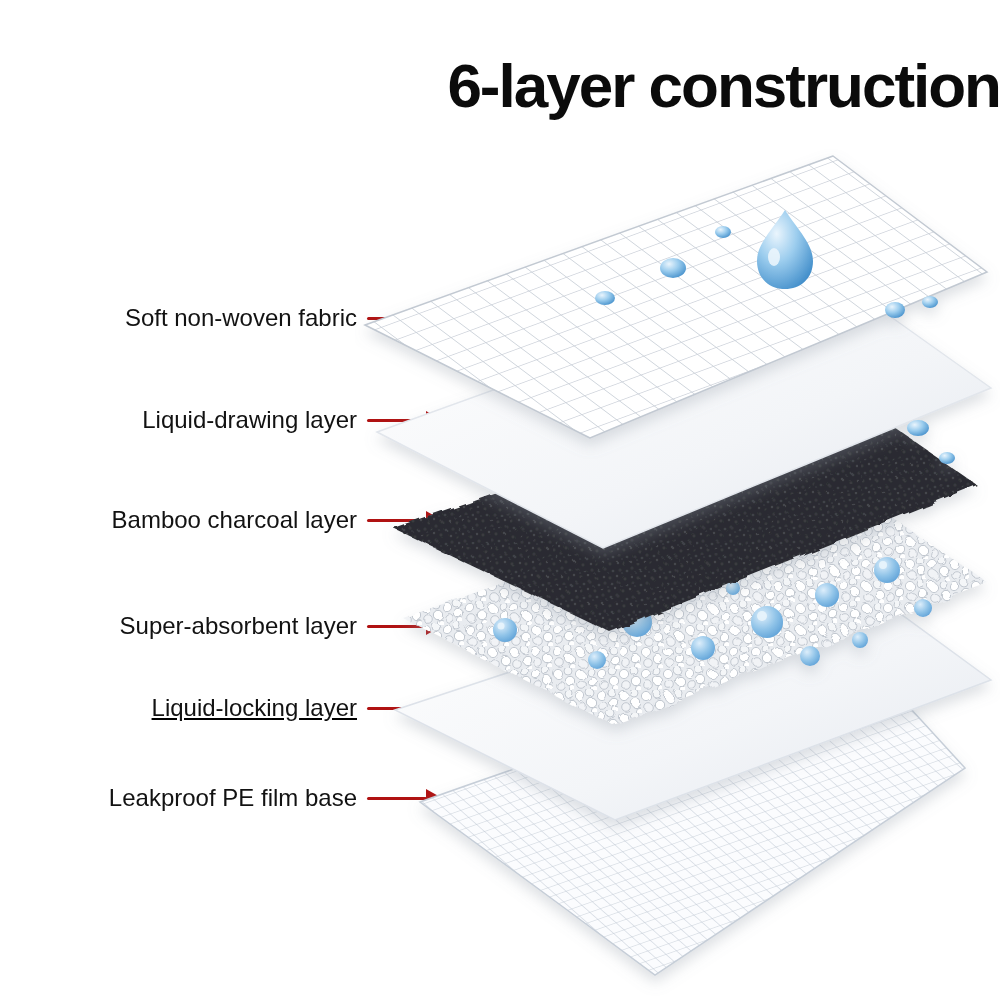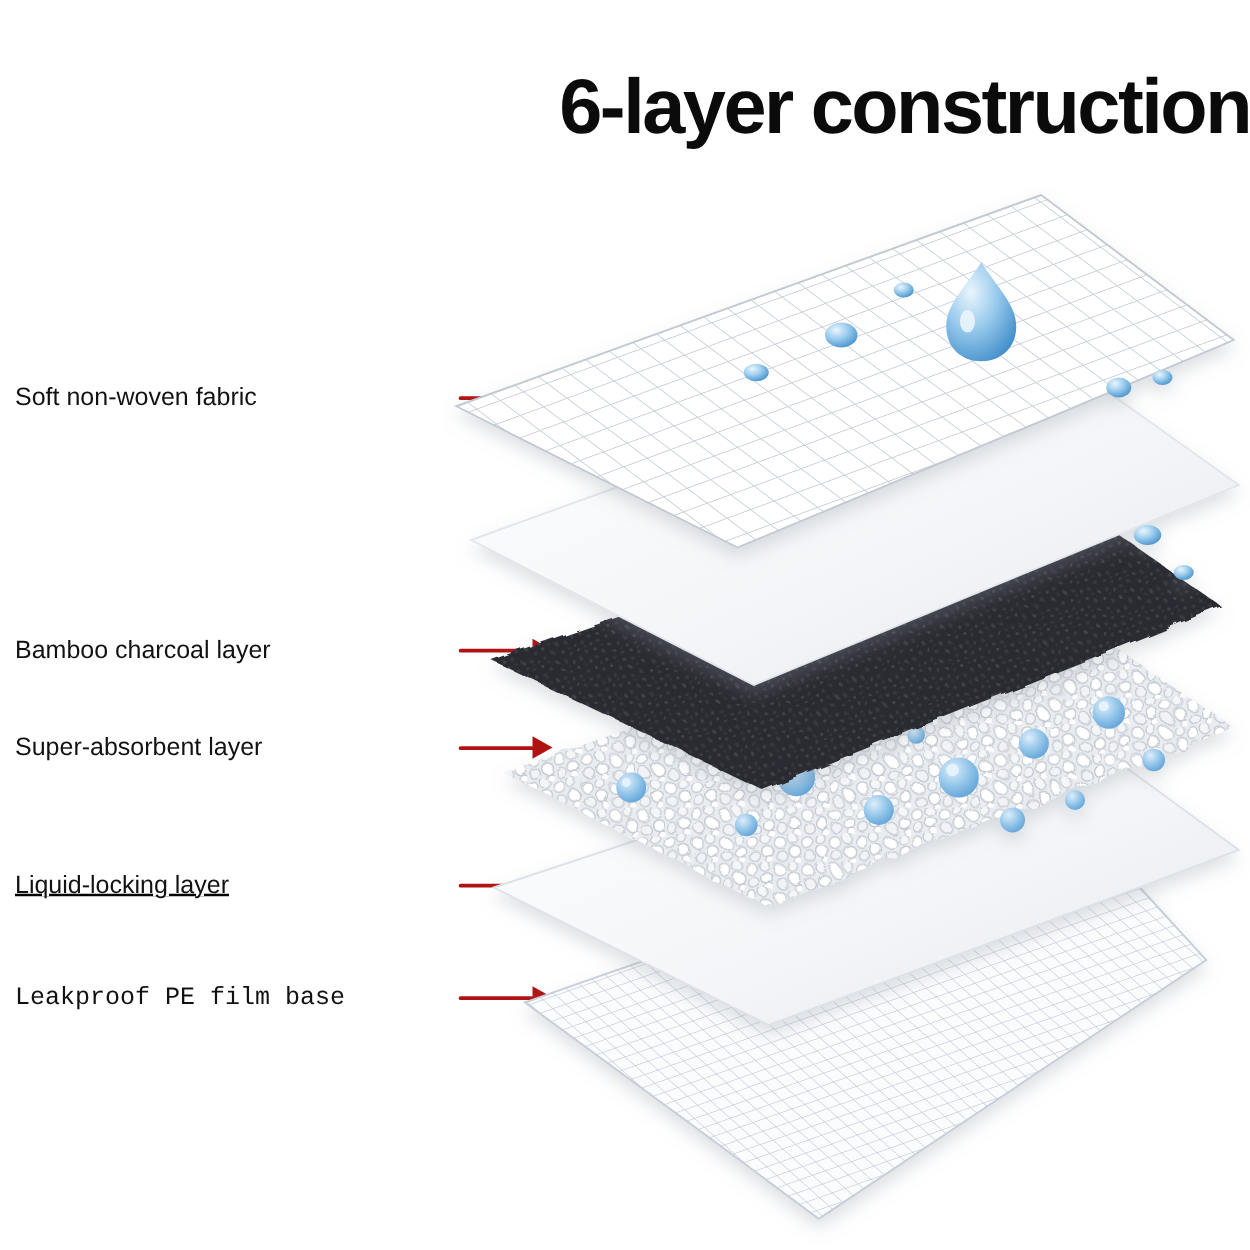"Soft non-woven fabric" .label-text { font-size: 20px -> 24px; text-align: left -> right }
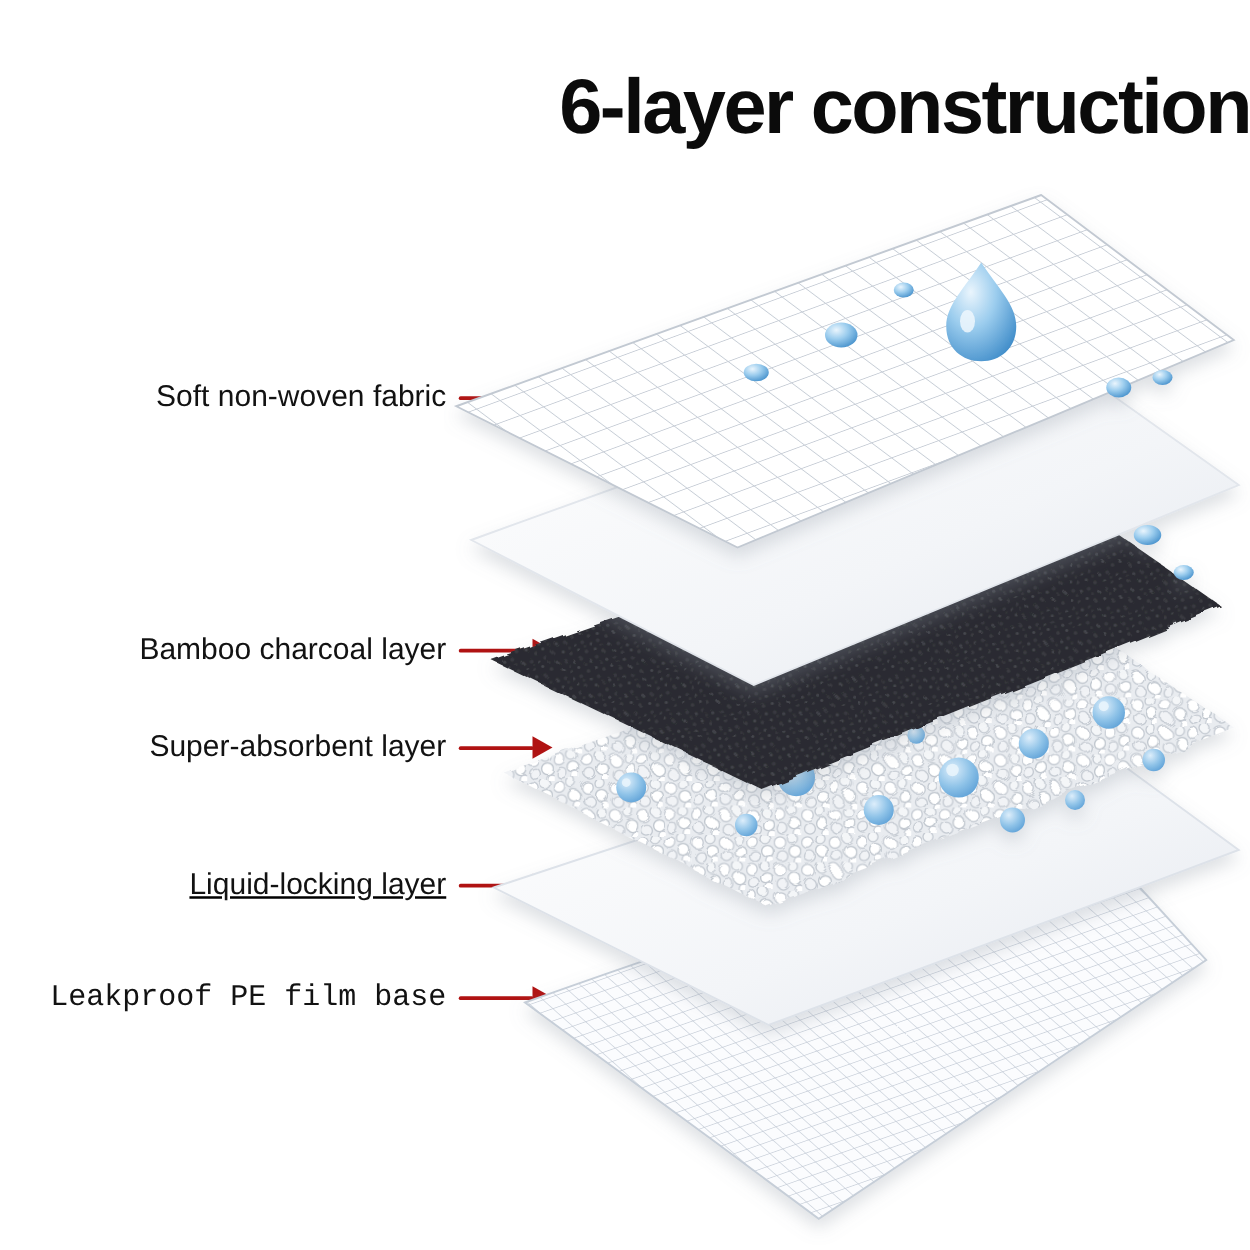"Liquid-drawing layer" div.label-row { html: none -> <div> <span>Liquid-drawing layer</span> <span> <span></span> <span></span> </span> </div> }
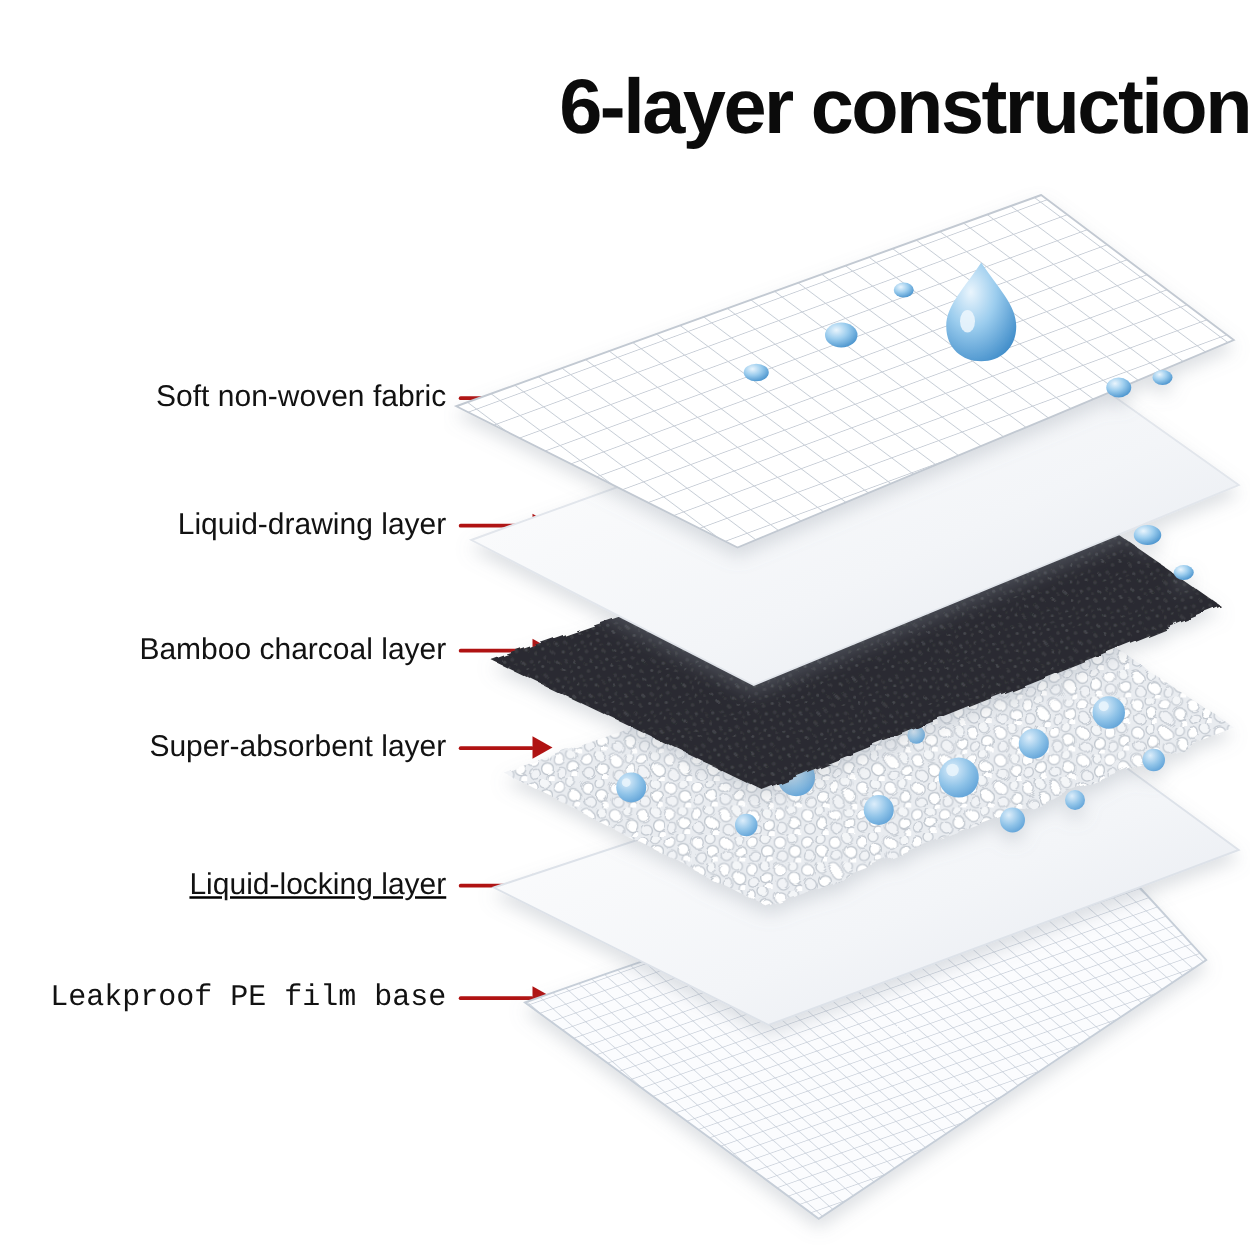"Super-absorbent layer" .row-4 { top: 576px -> 604px }
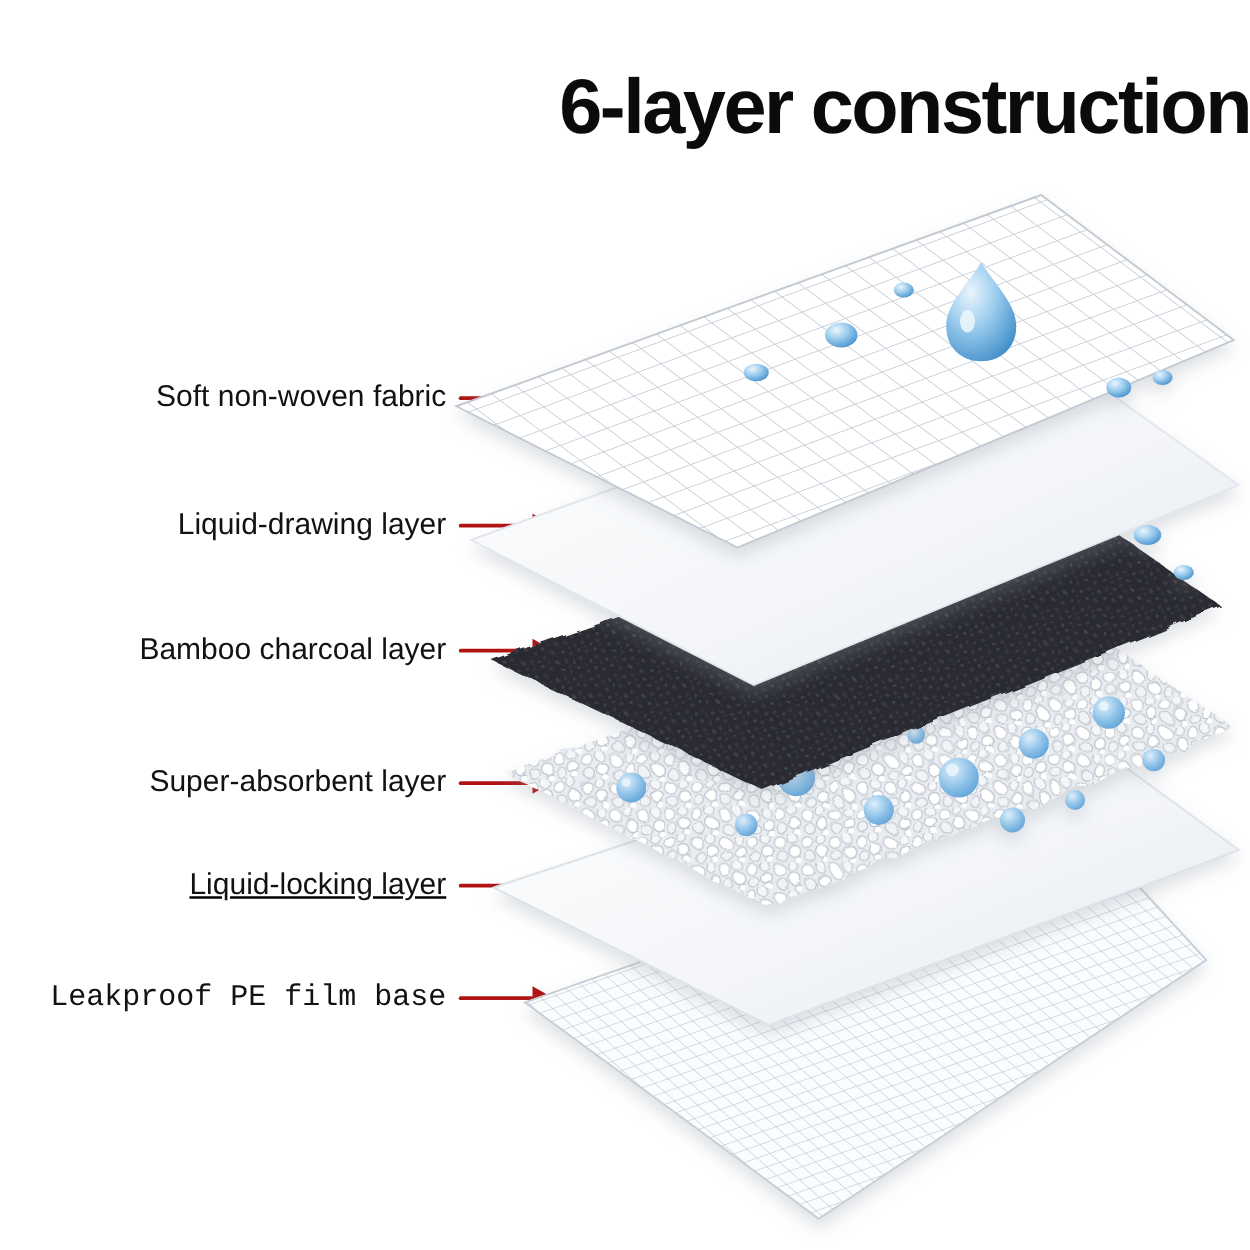"Leakproof PE film base" .row-6 { font-family: Liberation Mono, monospace -> none }
